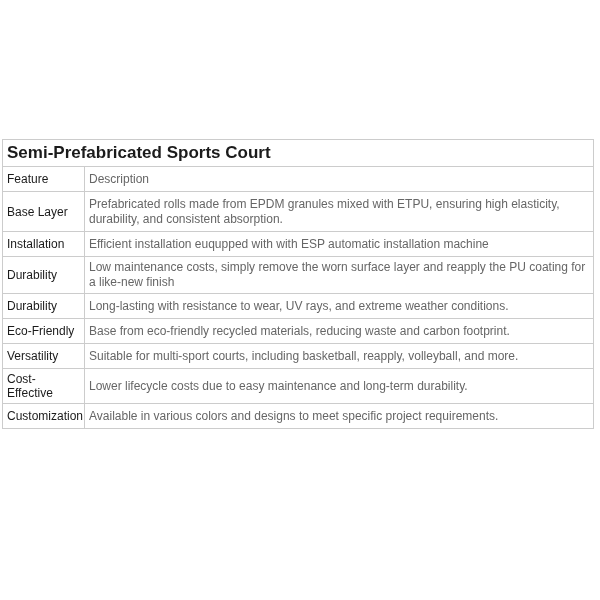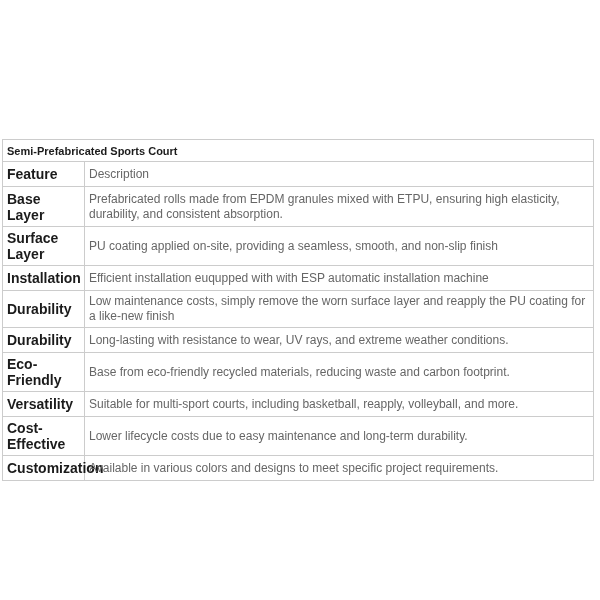"Semi-Prefabricated Sports Court" td.title-cell { font-size: 11px -> 17px }
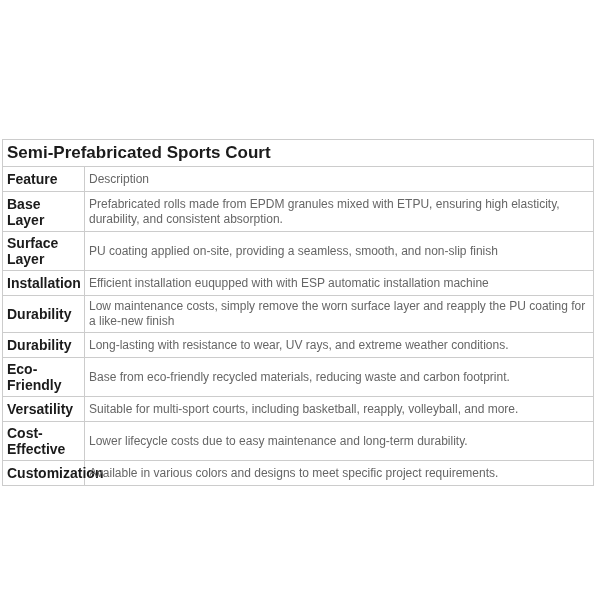"Feature" td.feat-cell { font-size: 14px -> 12px; font-weight: bold -> normal }
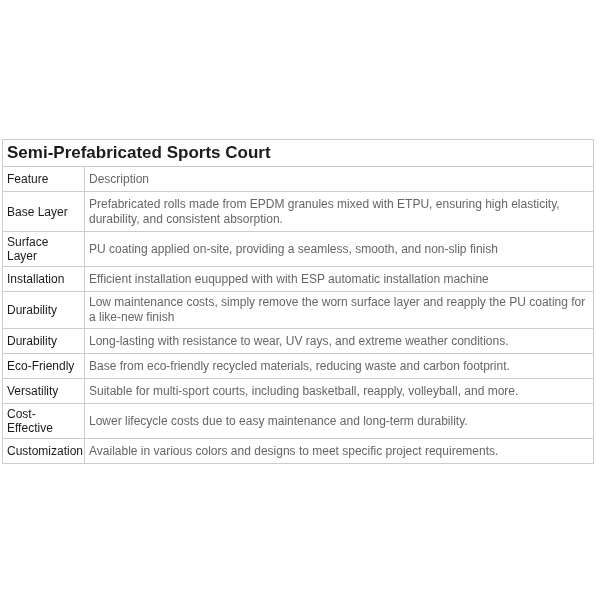"Surface Layer" tr.row { html: <tr> <td>Surface Layer</td> <td>PU coating applied on-site, providing a seamless, smooth, and non-slip finish</td> </tr> -> none }
